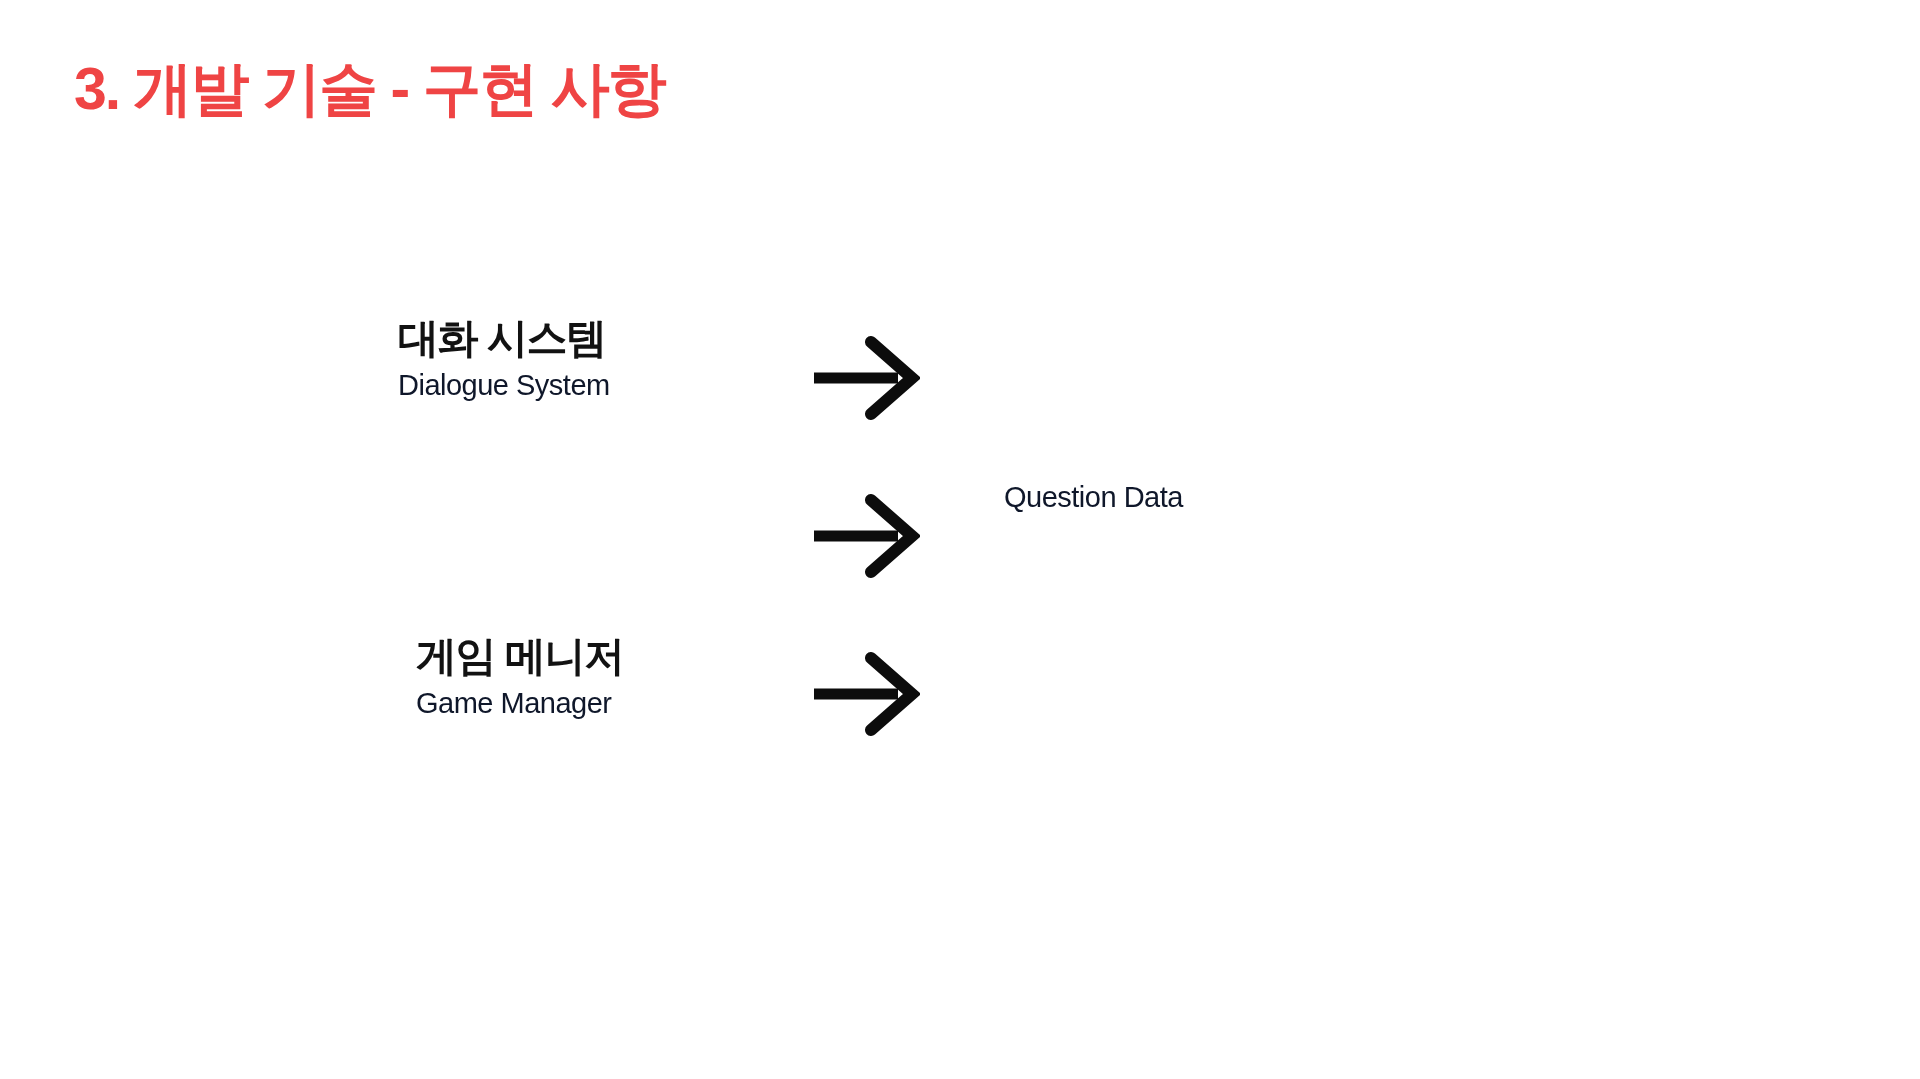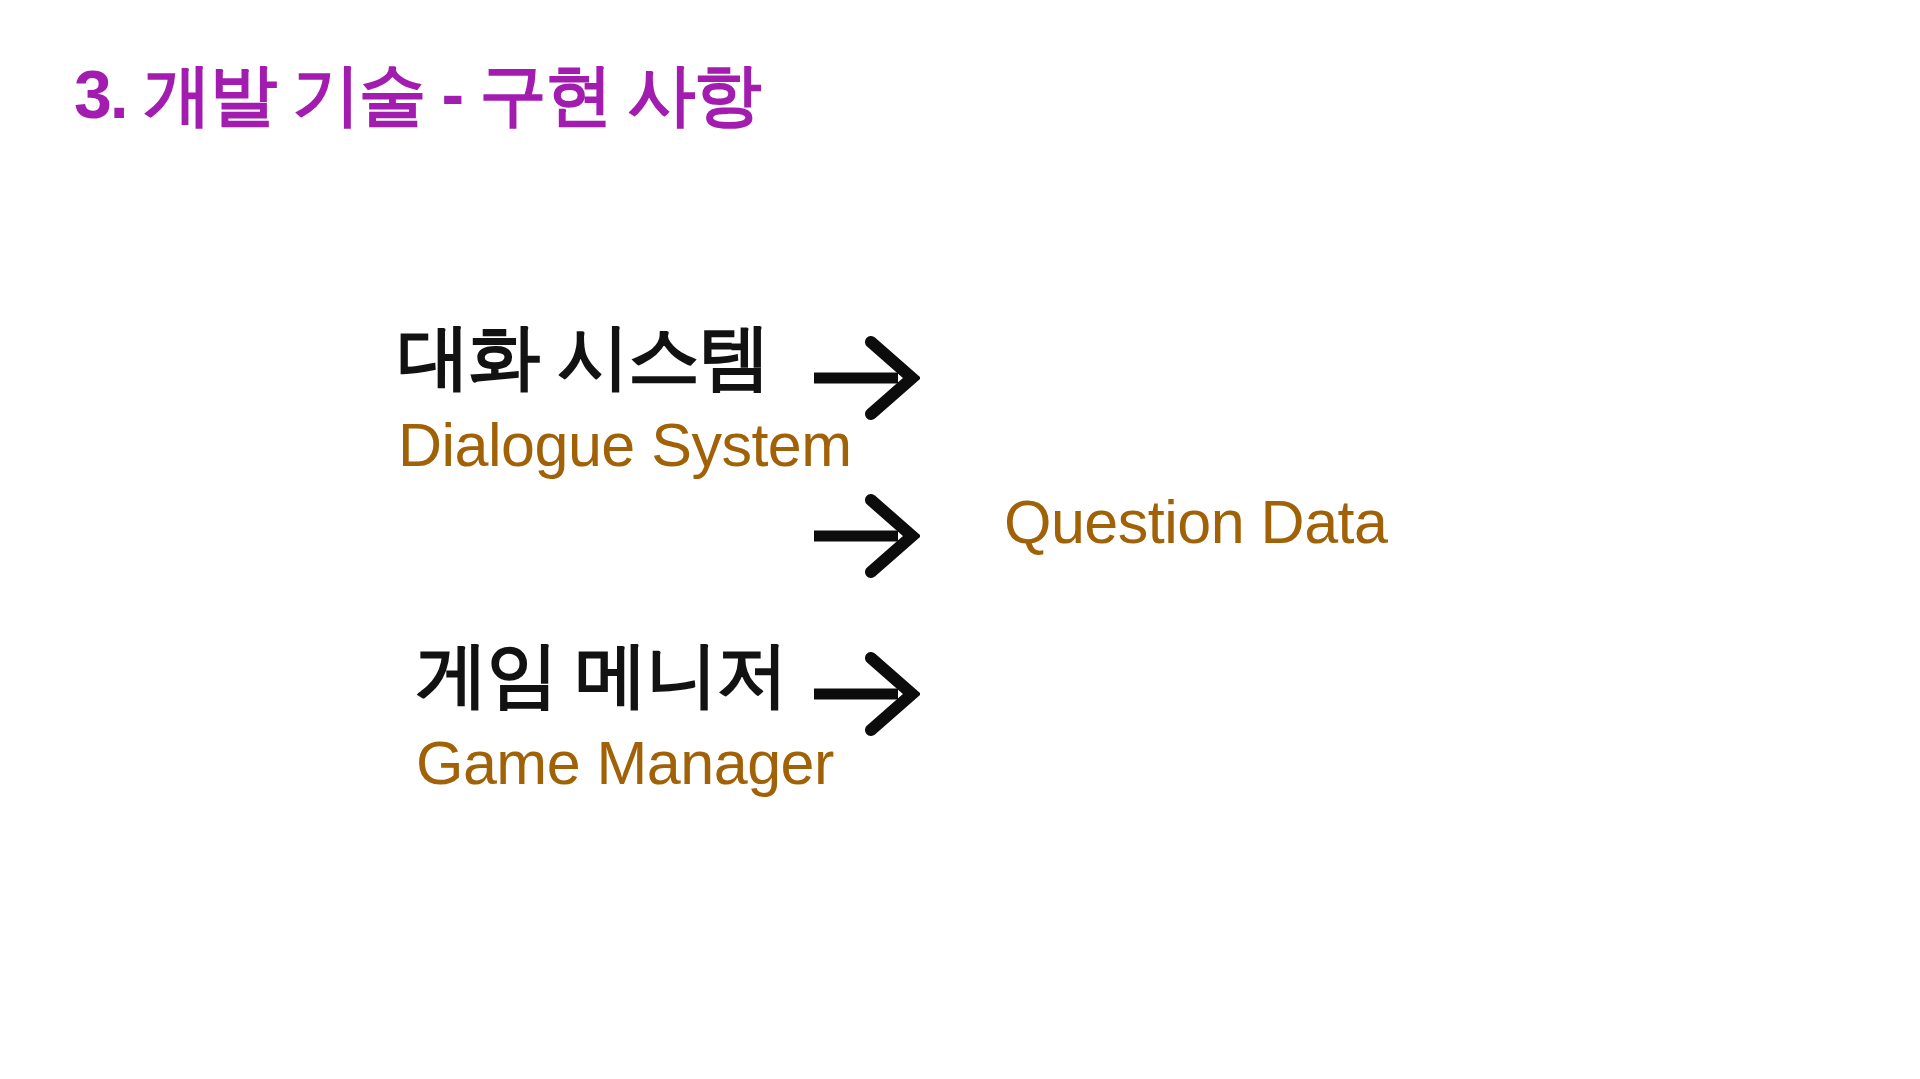"3. 개발 기술 - 구현" .slide-title { color: #a21caf -> #ef4444; font-size: 68px -> 59px }
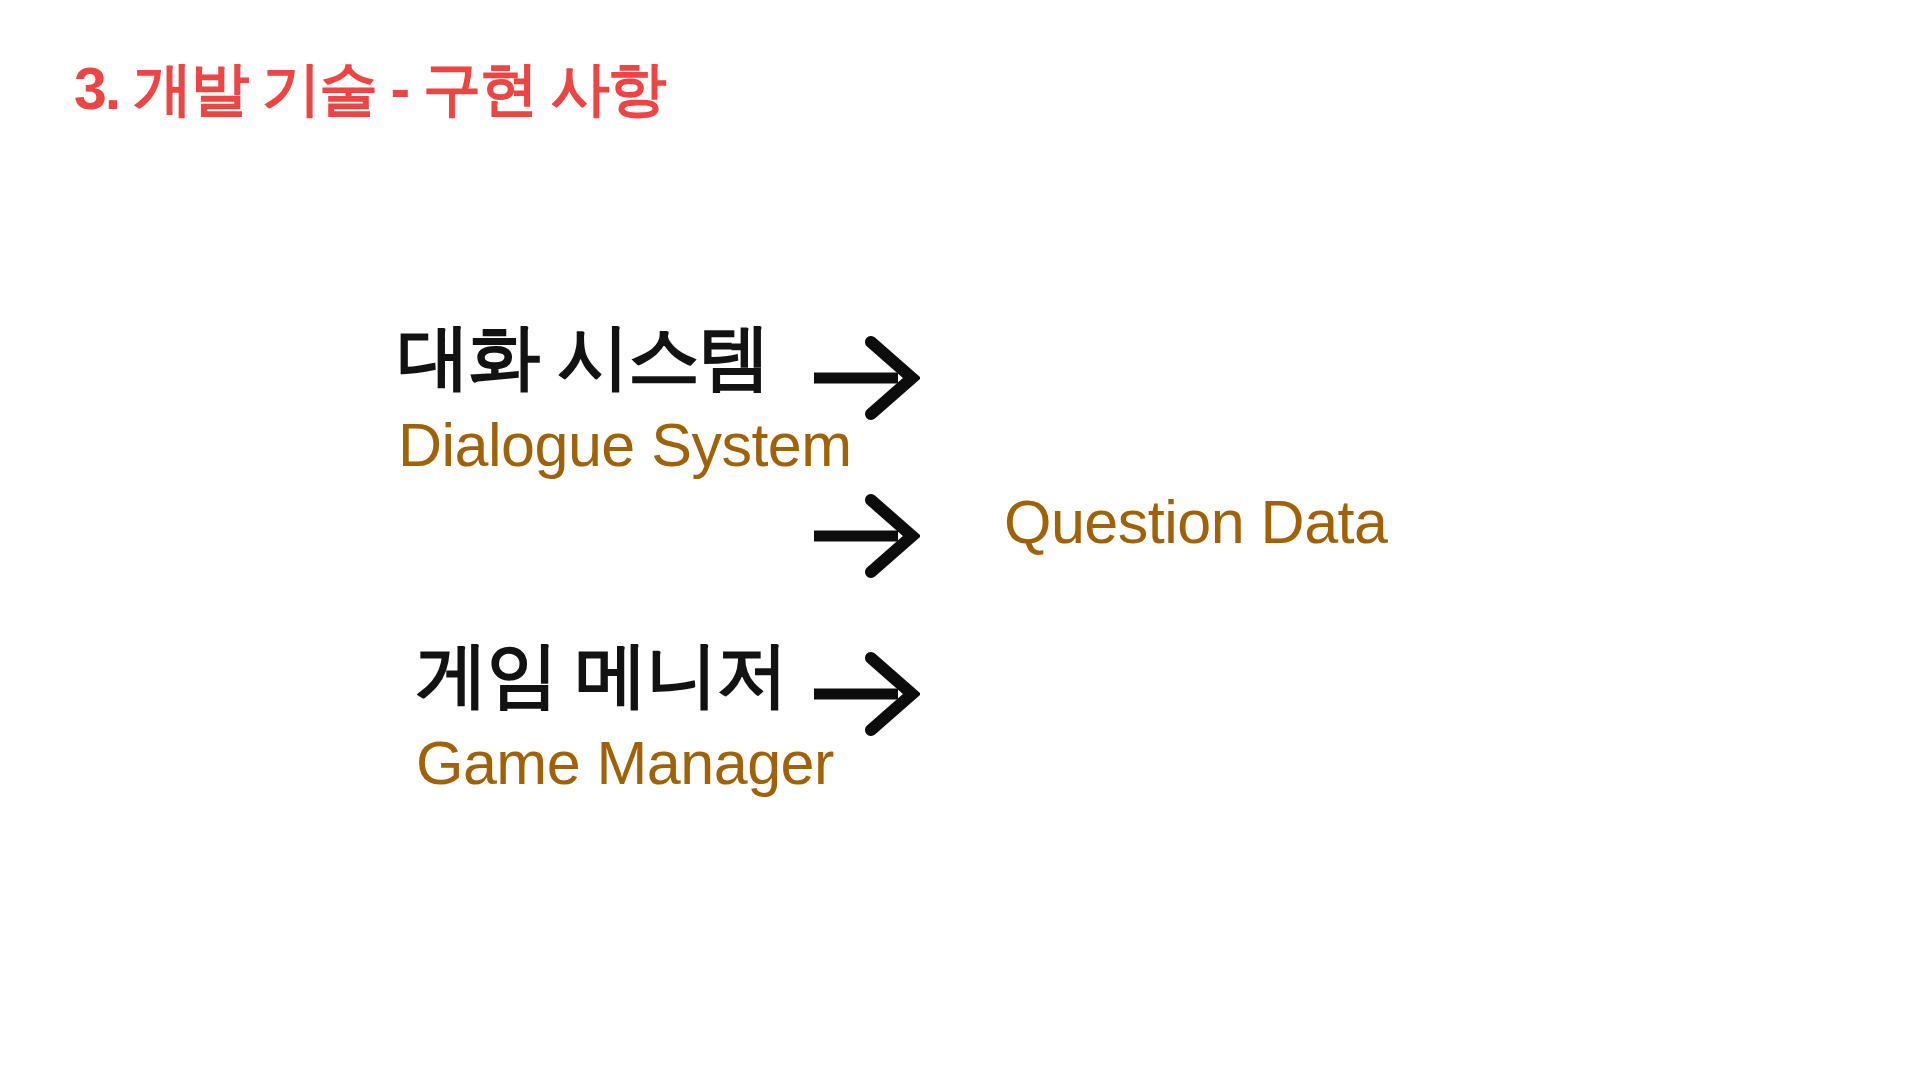"대화 시스템" .label-ko { font-size: 72px -> 41px }
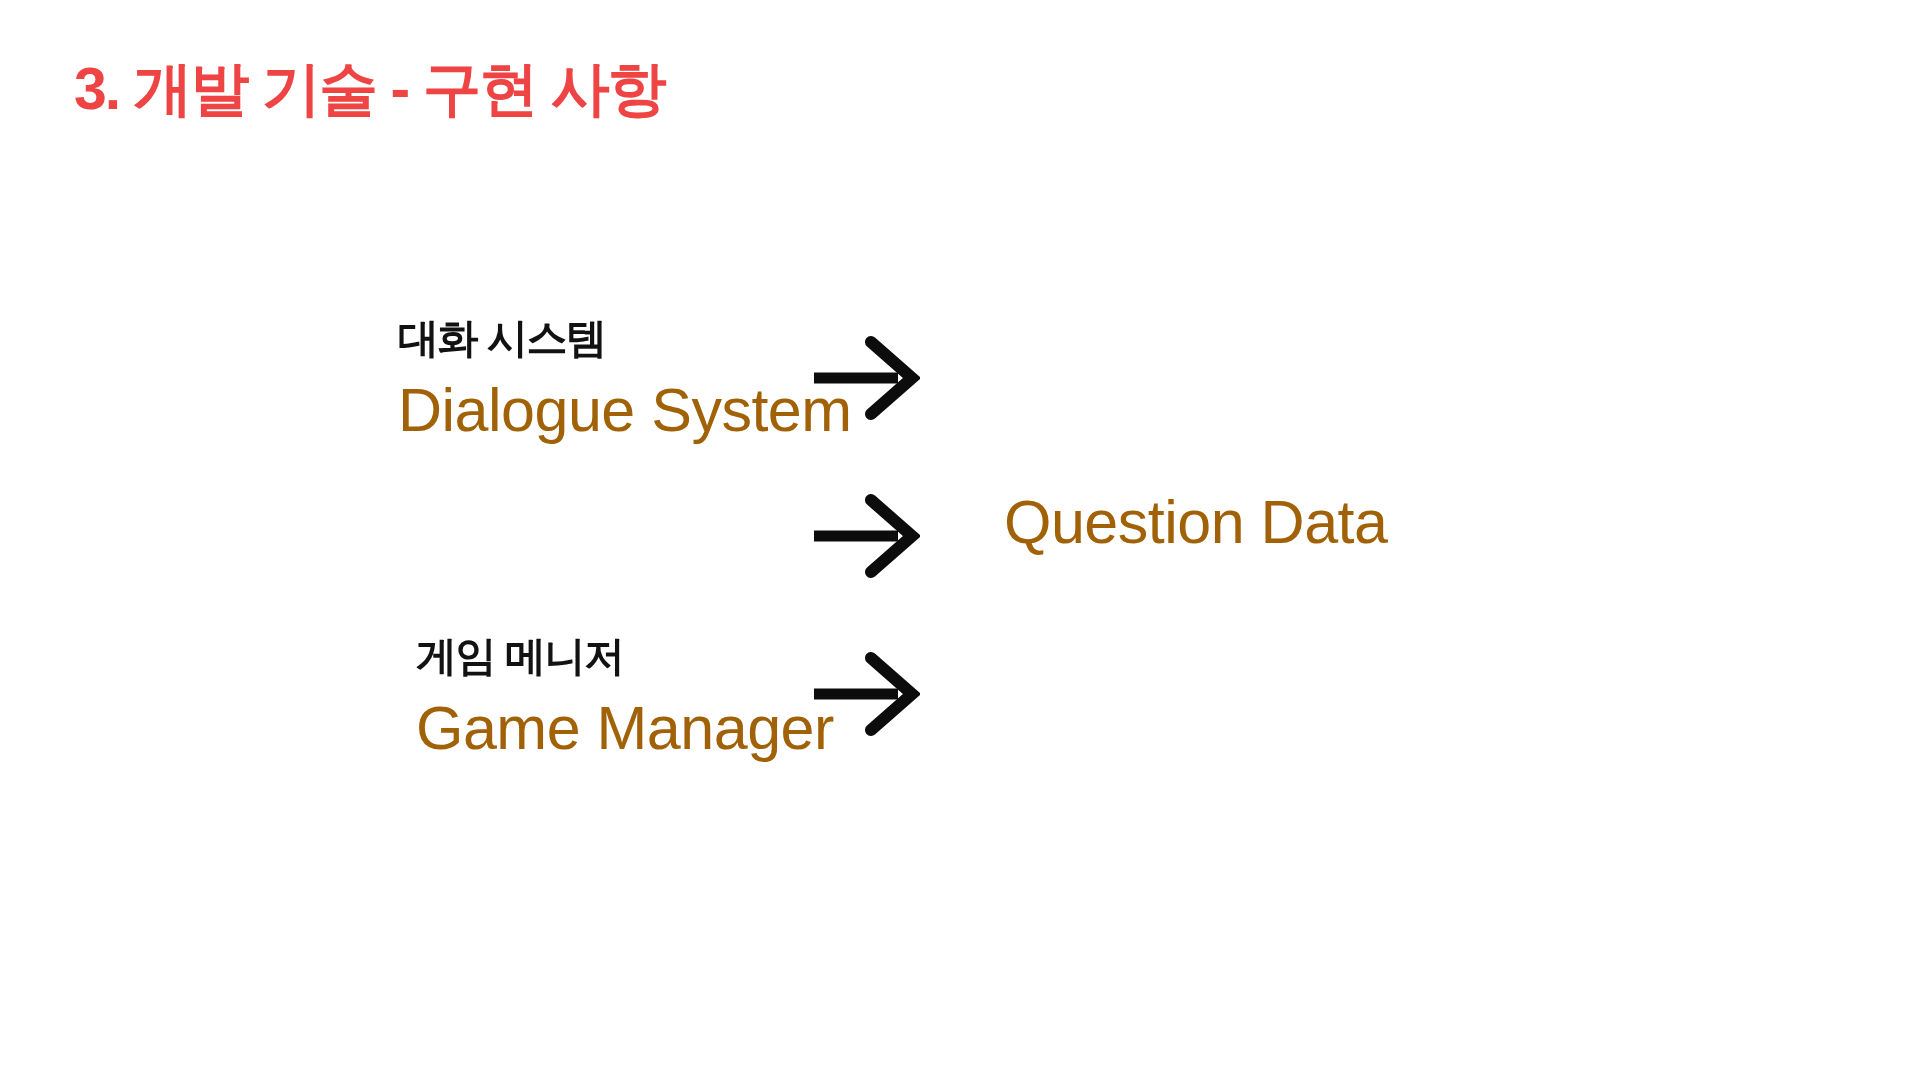"Dialogue System" .label-en { color: #a16207 -> #0f172a; font-size: 61px -> 29px; margin-top: 16px -> 8px }
